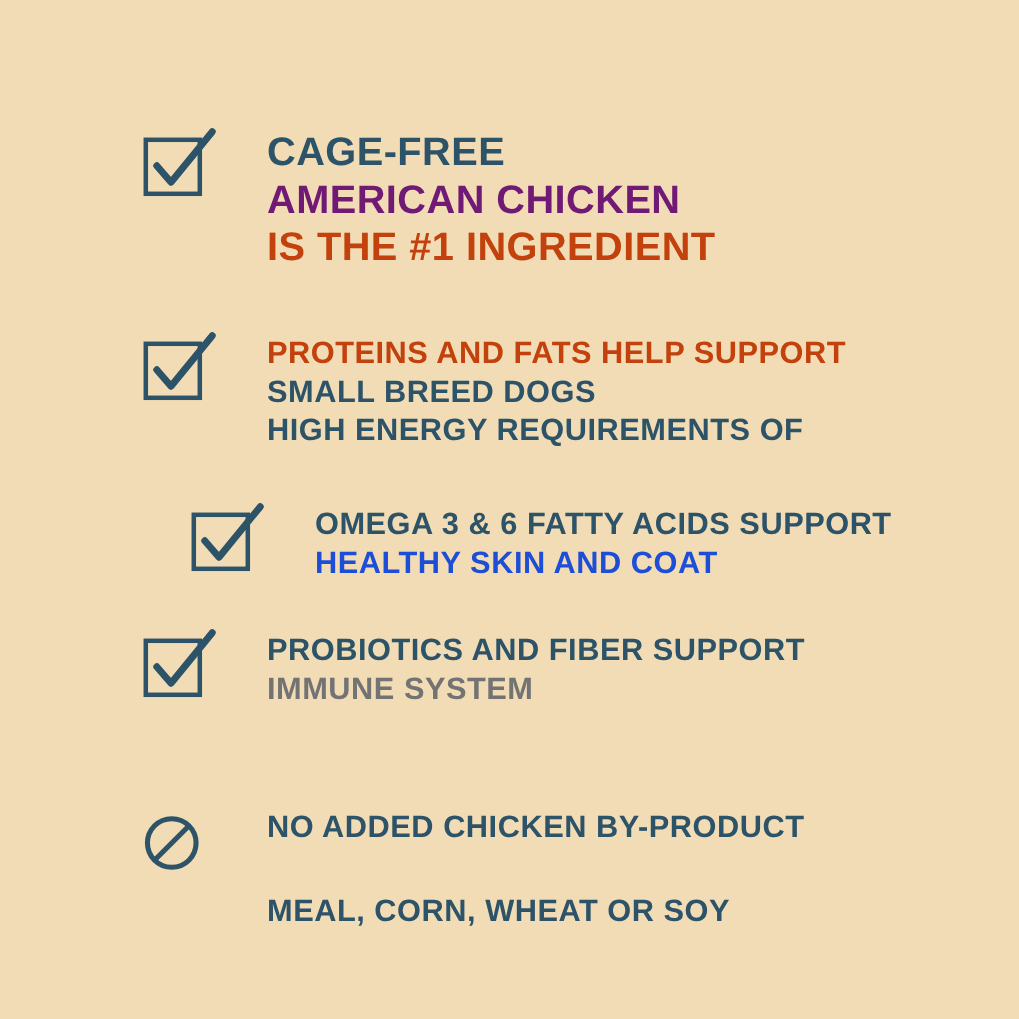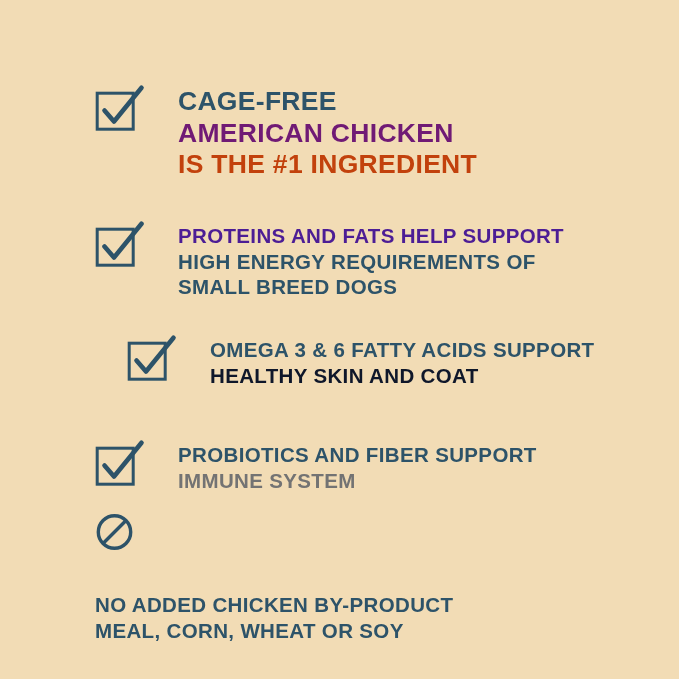"PROTEINS AND FATS HELP SUPPORT" span.benefit-line { color: #4c1d95 -> #c2410c }
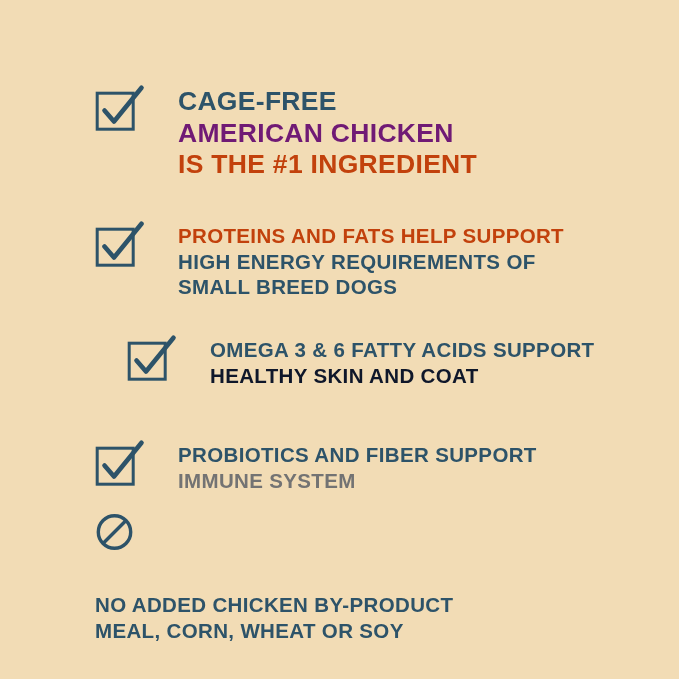"HIGH ENERGY REQUIREMENTS OF" span.benefit-line { order: before "SMALL BREED DOGS" -> after "SMALL BREED DOGS" }
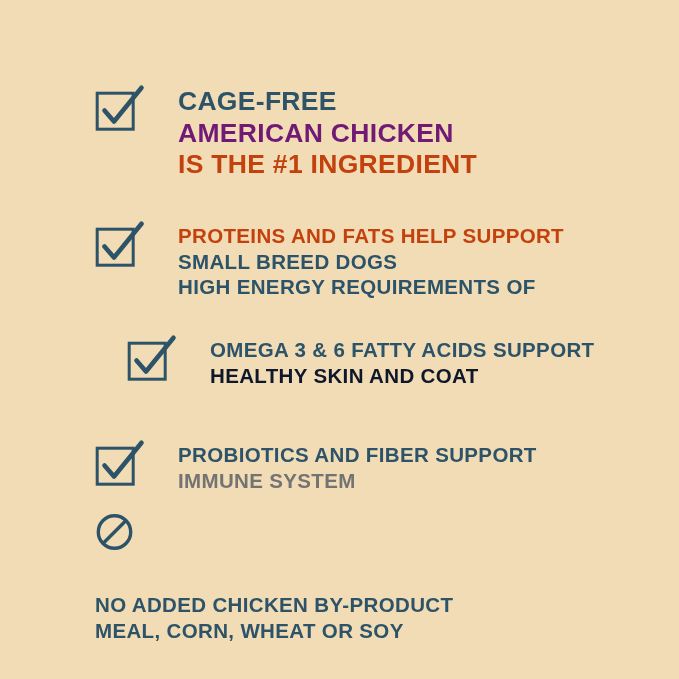"HEALTHY SKIN AND COAT" span.benefit-line { color: #0f172a -> #1d4ed8 }
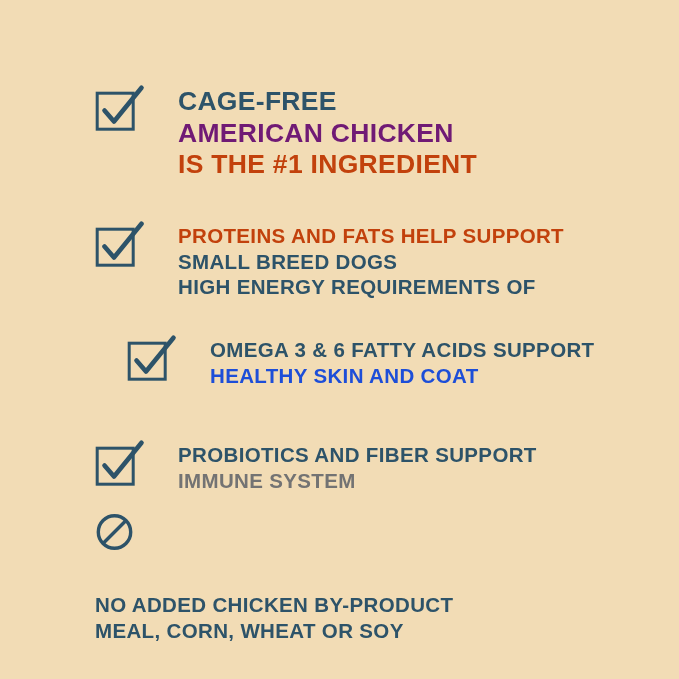"PROBIOTICS AND FIBER SUPPORT" #row-3 { top: 441px -> 420px }
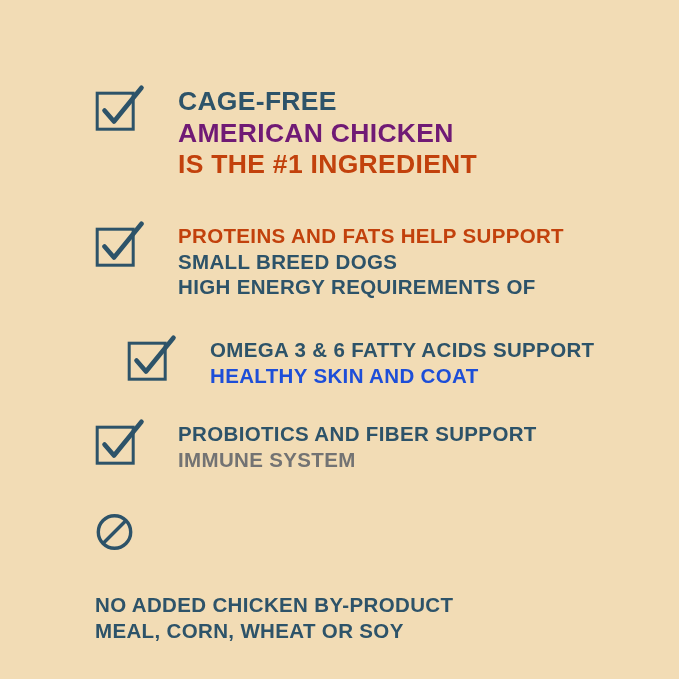"NO ADDED CHICKEN BY-PRODUCT" #row-4 { flex-direction: column -> none; top: 508px -> 538px }
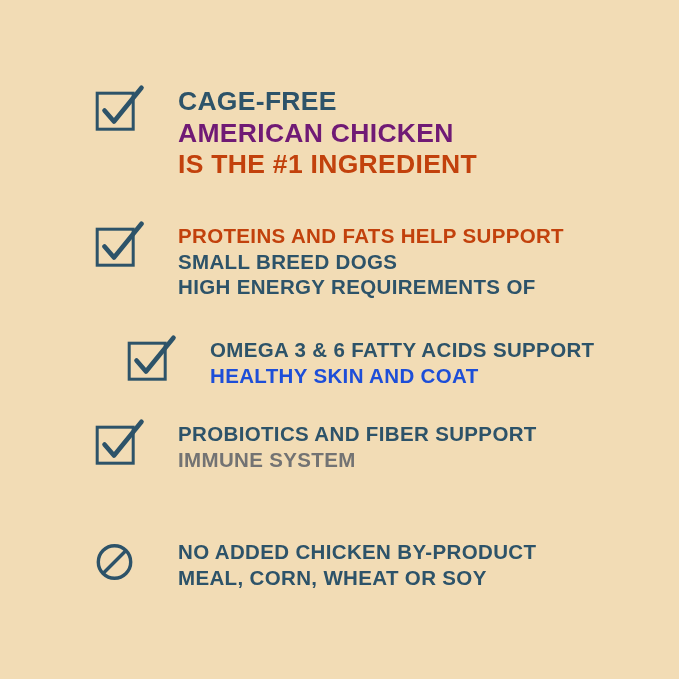"MEAL, CORN, WHEAT OR SOY" span.benefit-line { margin-top: none -> 30px }
